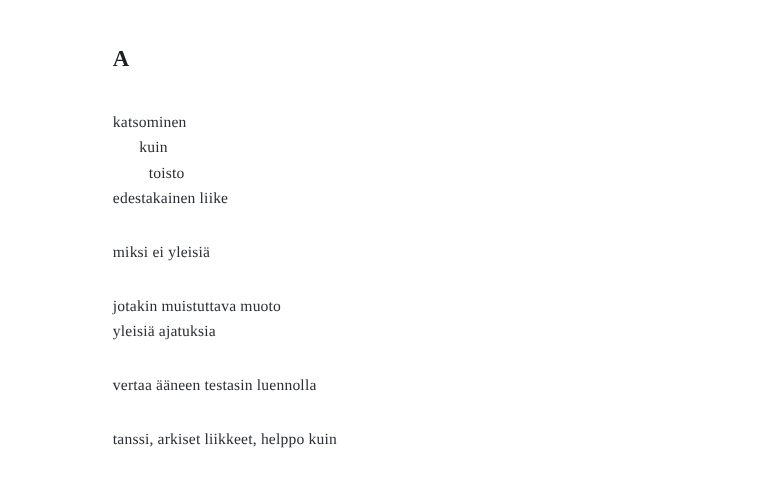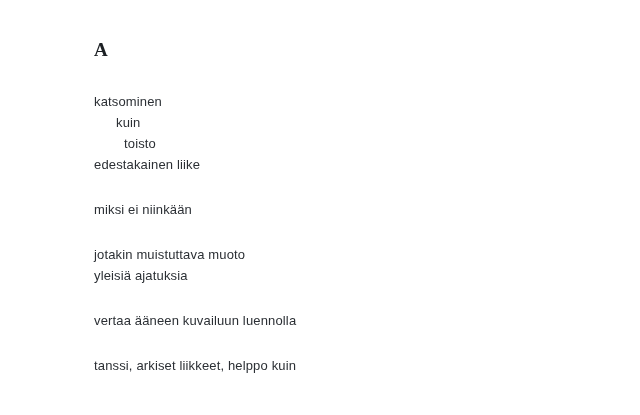"katsominen" .para { font-family: none -> Liberation Serif, serif }
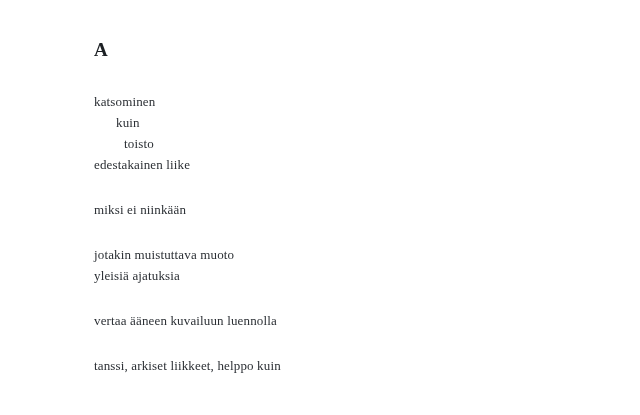"miksi ei niinkään" div.line { text: niinkään -> yleisiä }
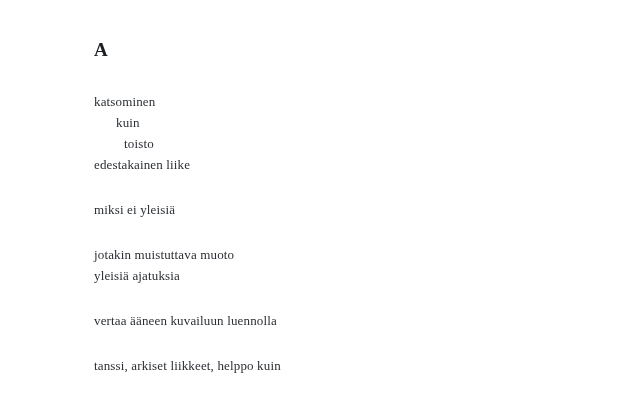"vertaa ääneen kuvailuun luennolla" div.line { text: kuvailuun -> testasin }
